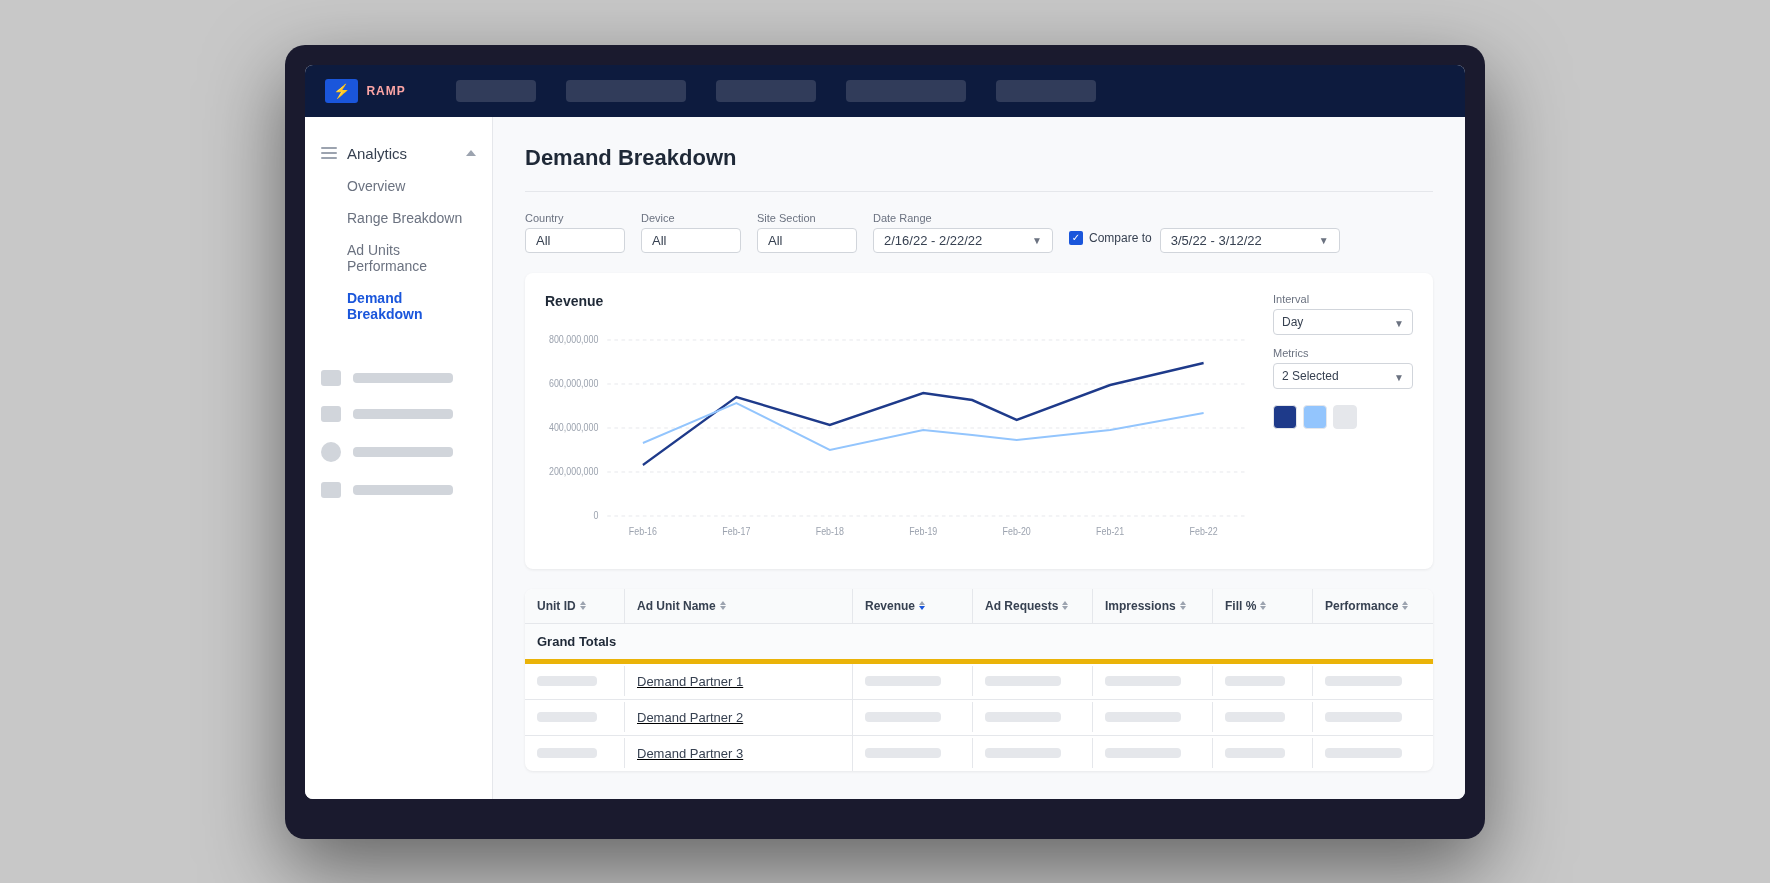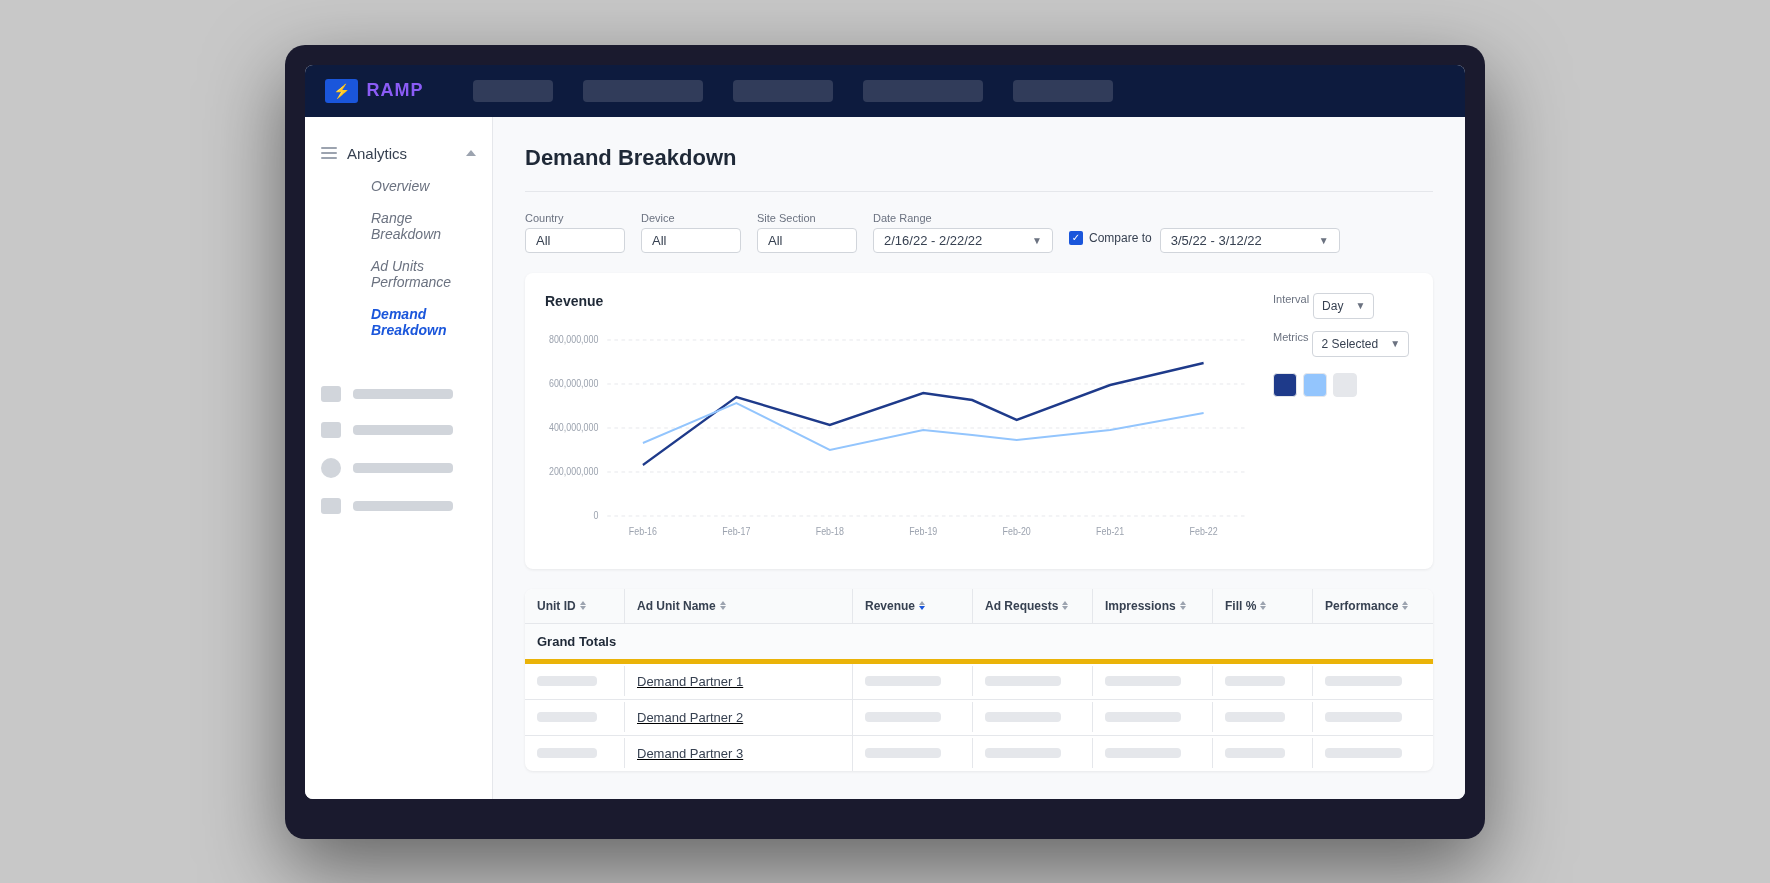"RAMP" .logo-text { color: #8b5cf6 -> #fca5a5; font-size: 18px -> 12px }
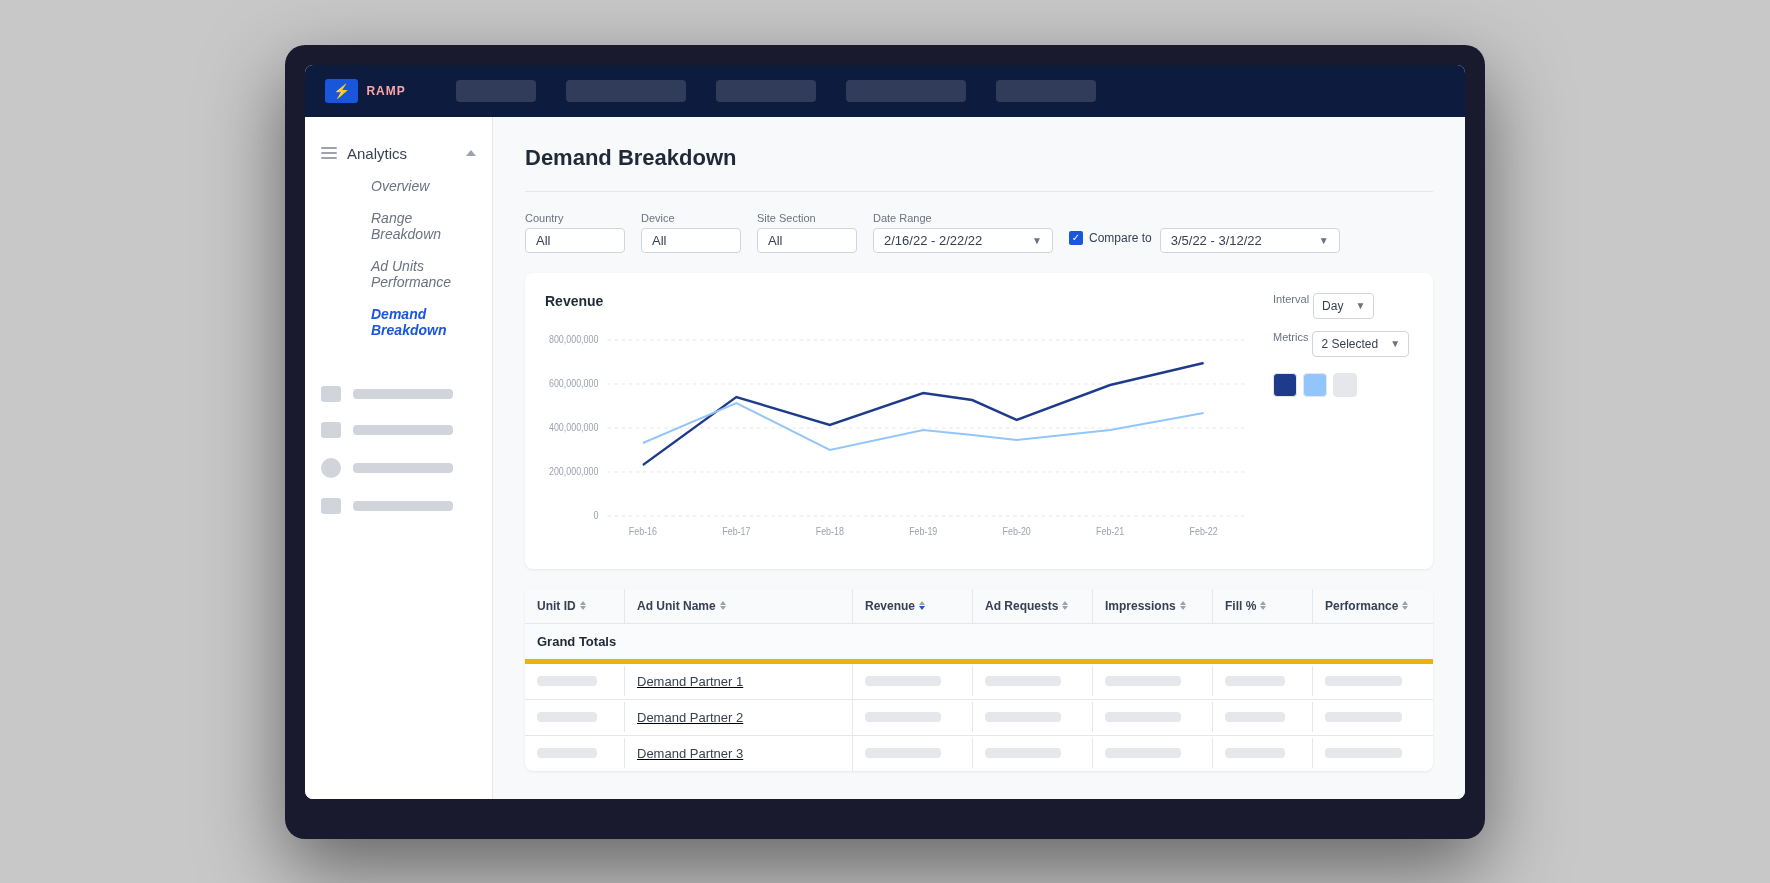"Overview" .sidebar-sub-item { font-style: italic -> none; padding: 8px 16px 8px 66px -> 8px 16px 8px 42px }
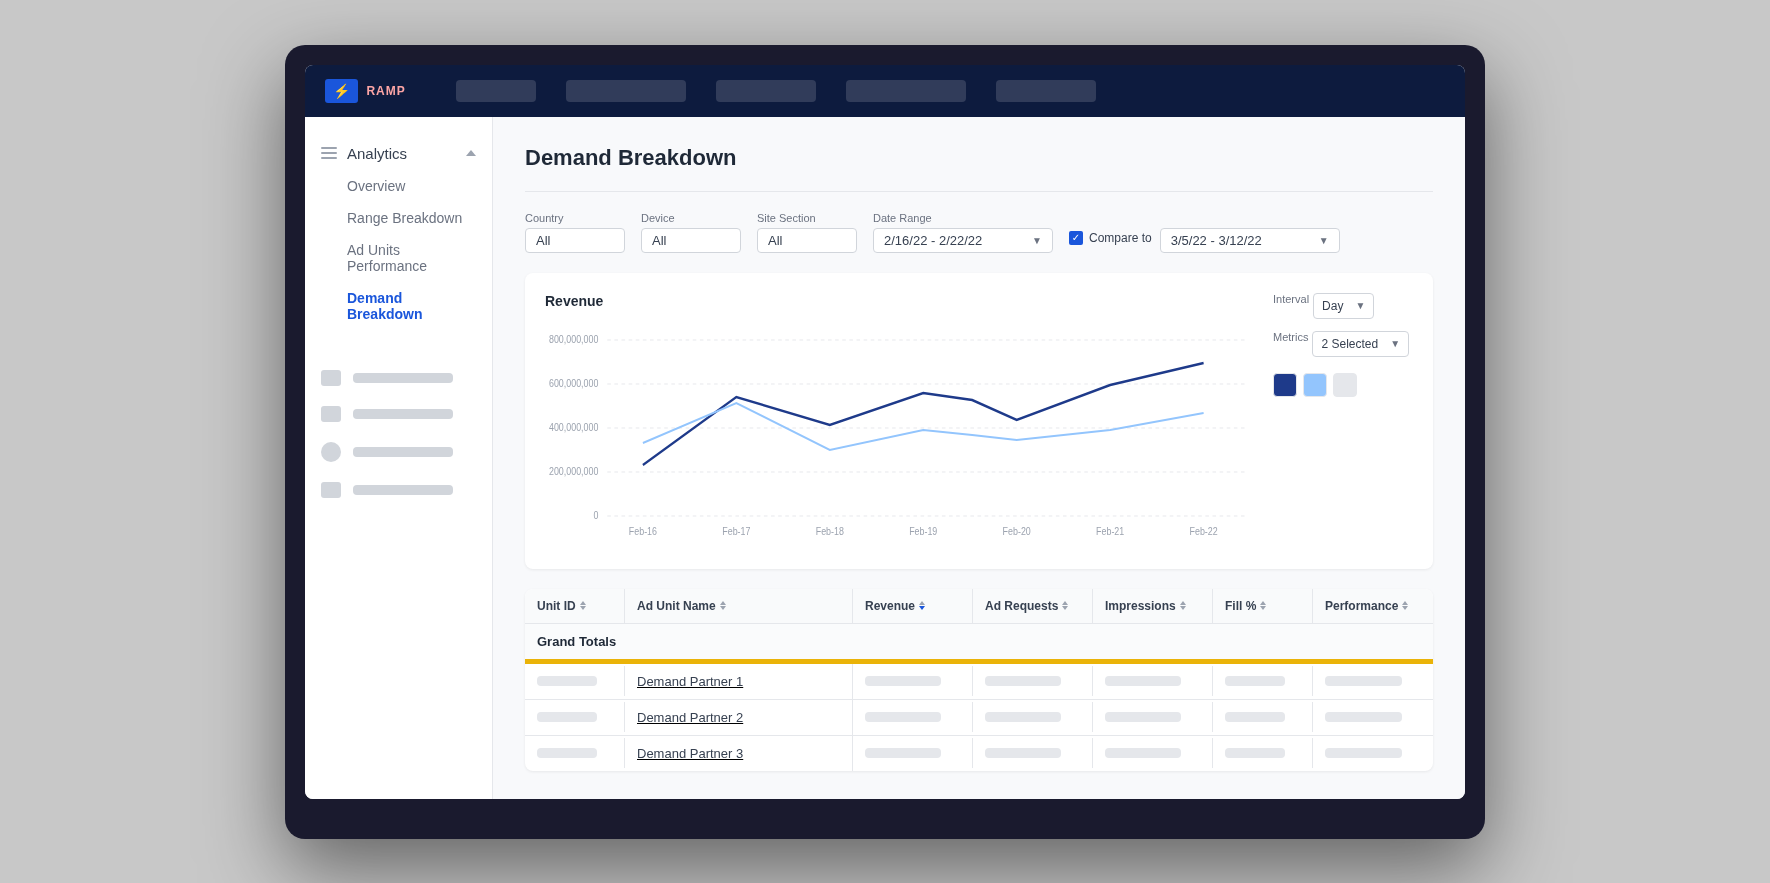"Interval" .control-group { flex-direction: row -> column }
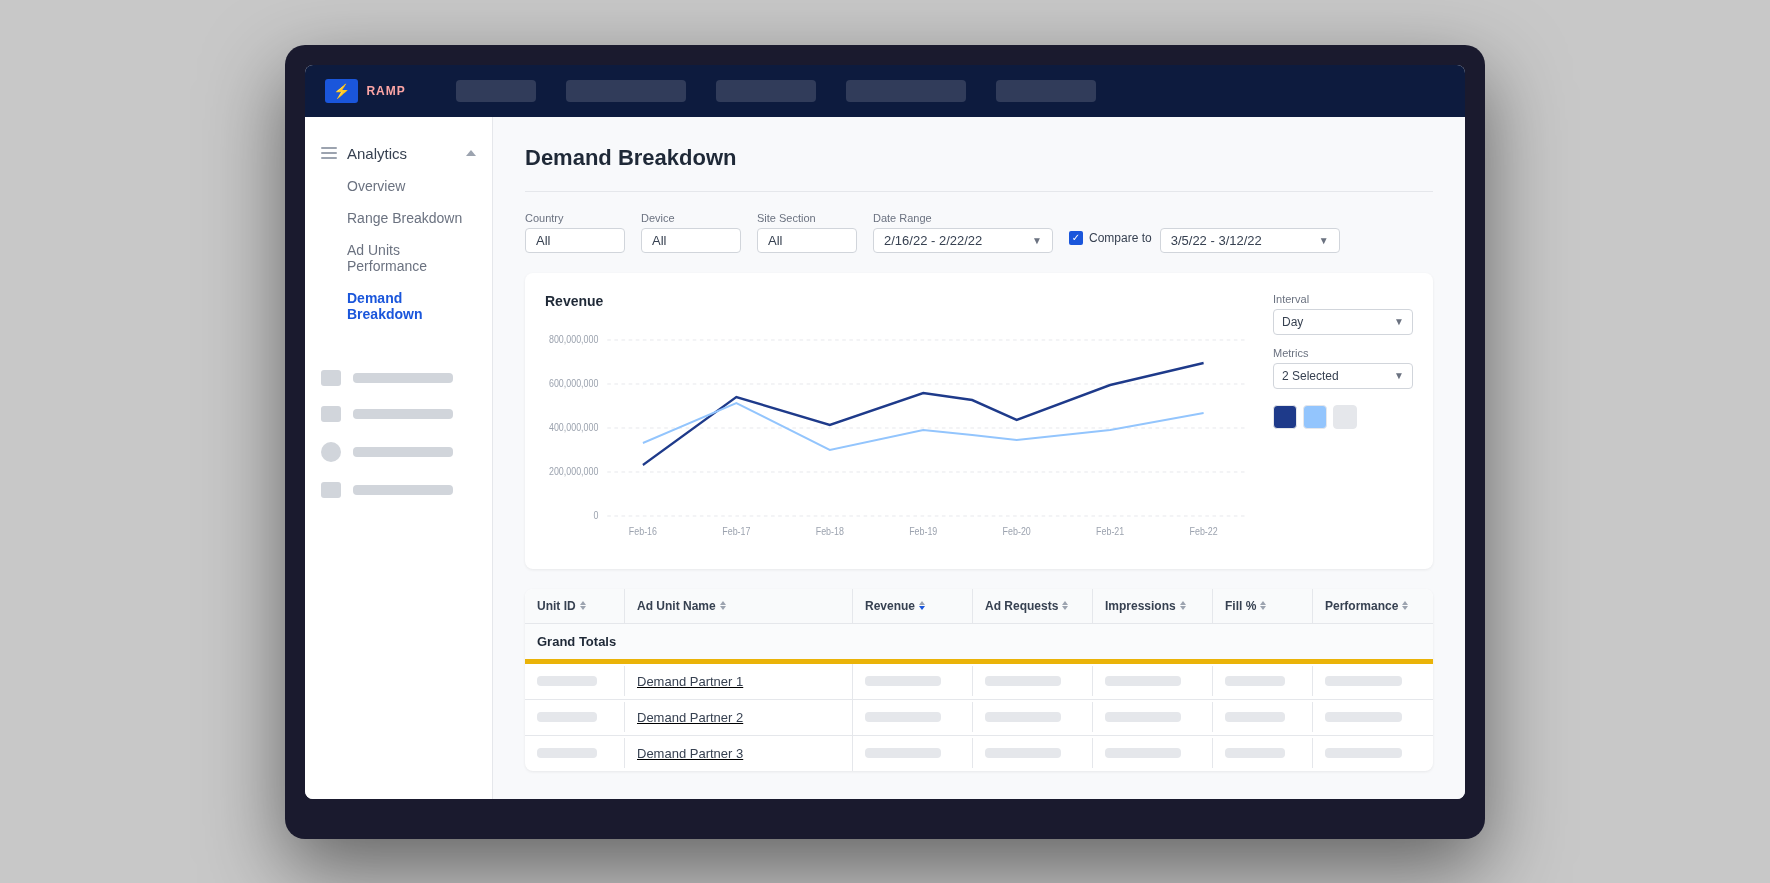"Day" .control-select { align-items: center -> flex-end }
